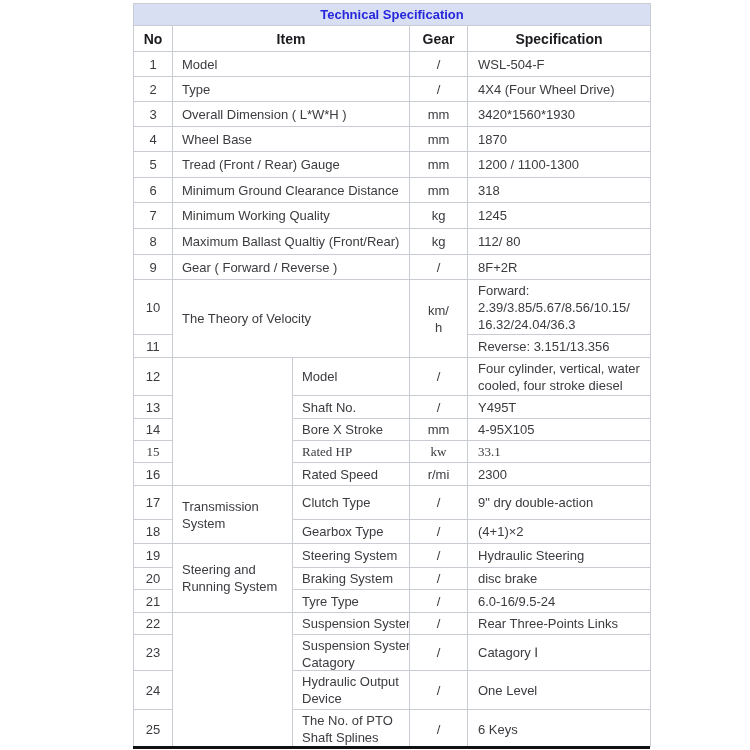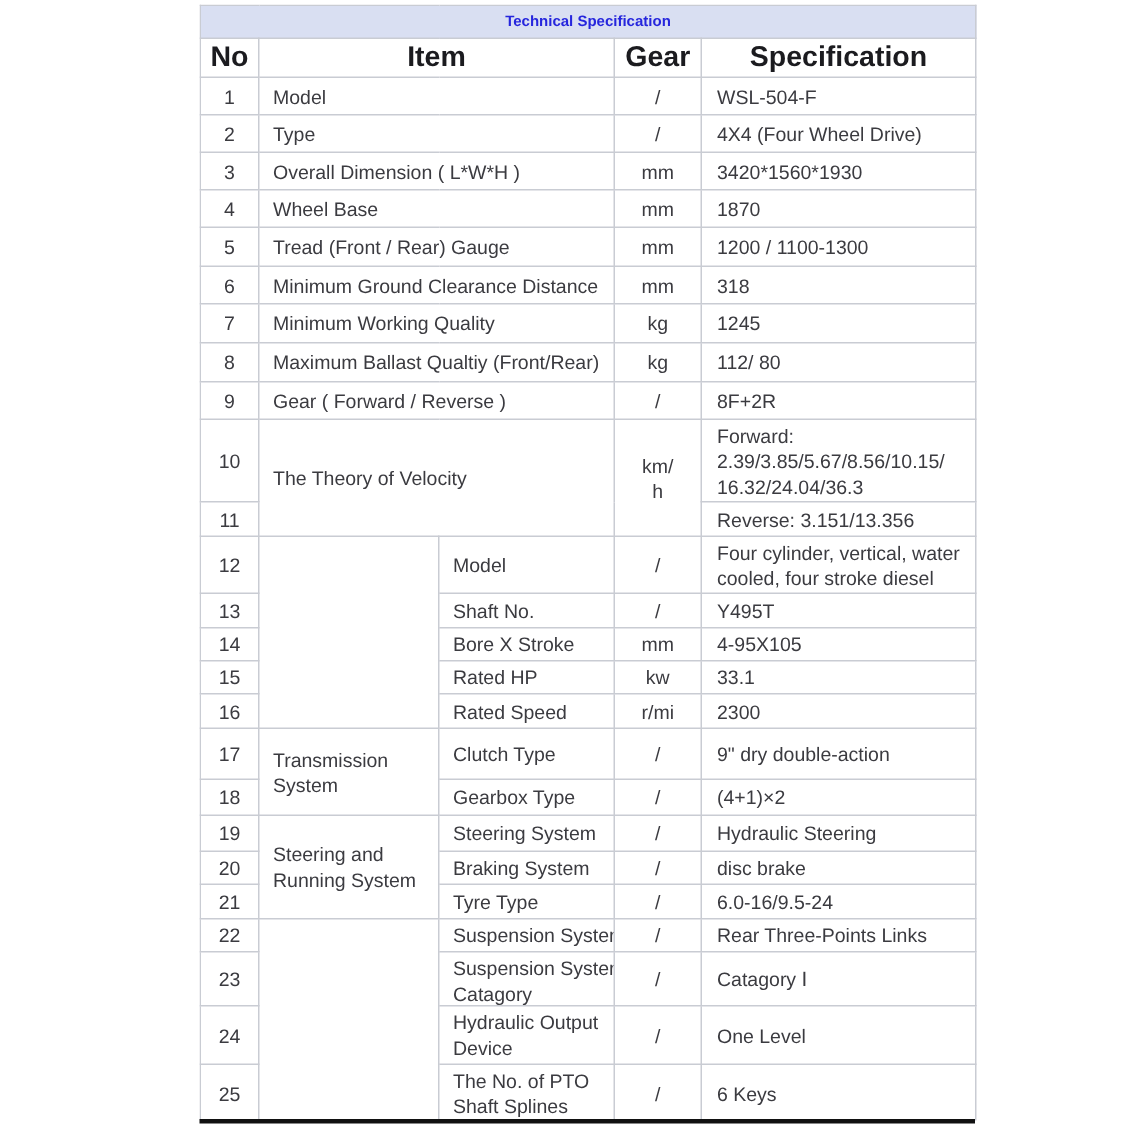"Technical Specification" .title-cell { font-size: 10px -> 13px }
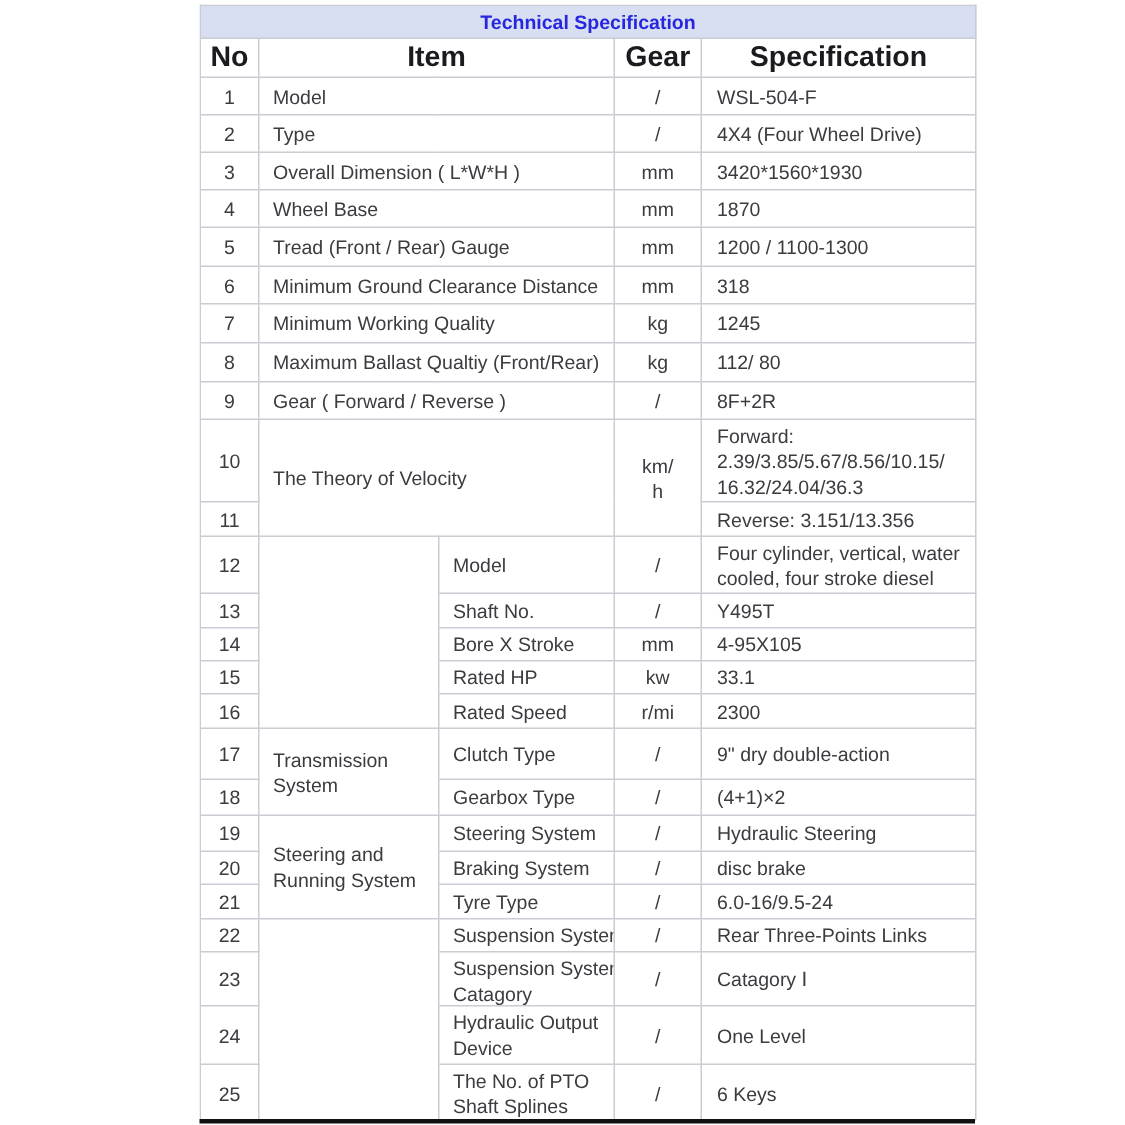"No" th { font-size: 19px -> 14px }
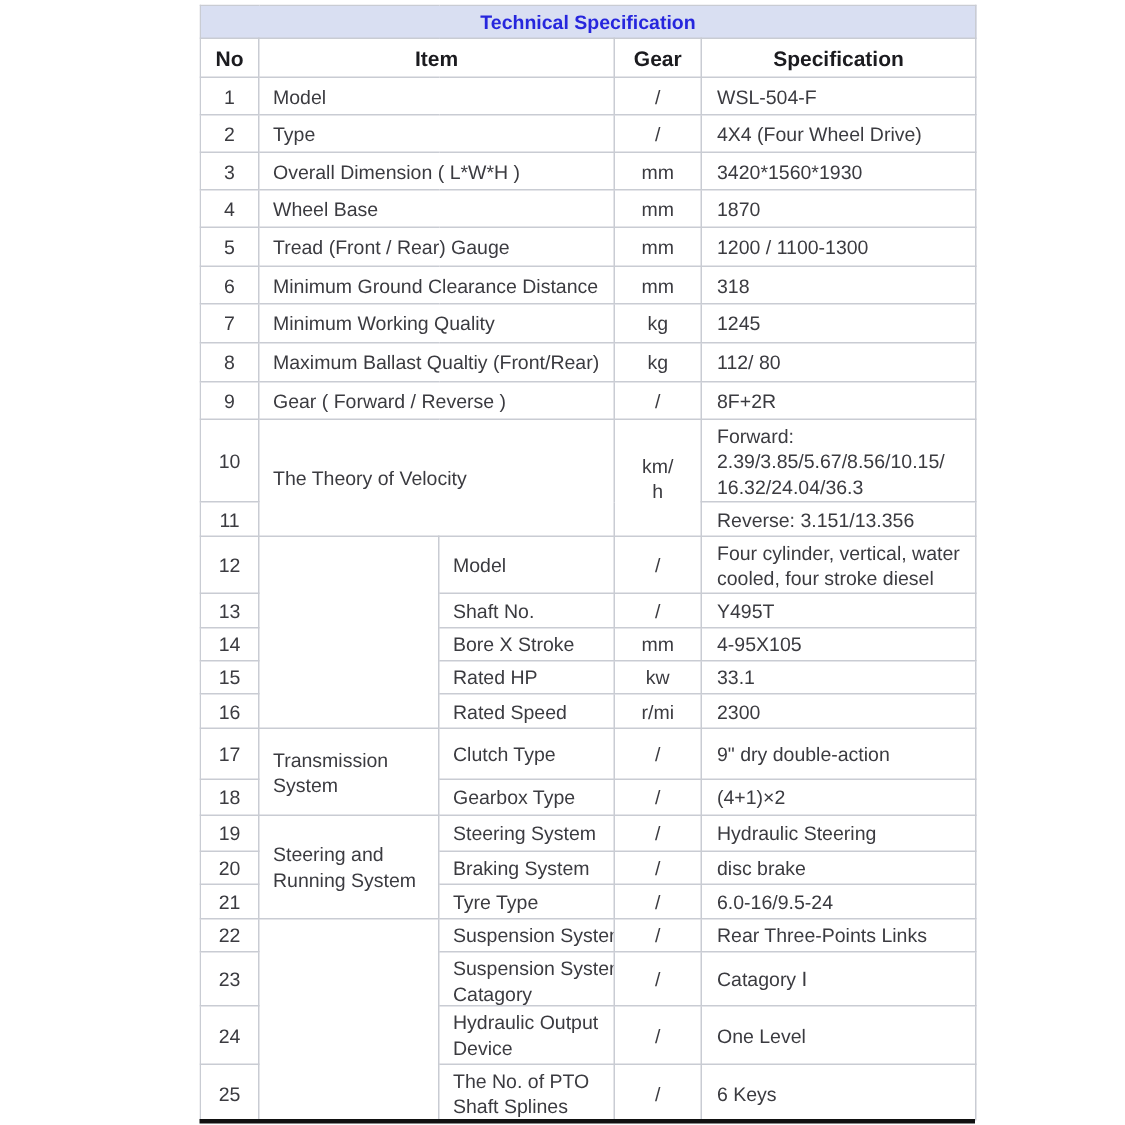"15" tr { font-family: none -> Liberation Serif, serif }
